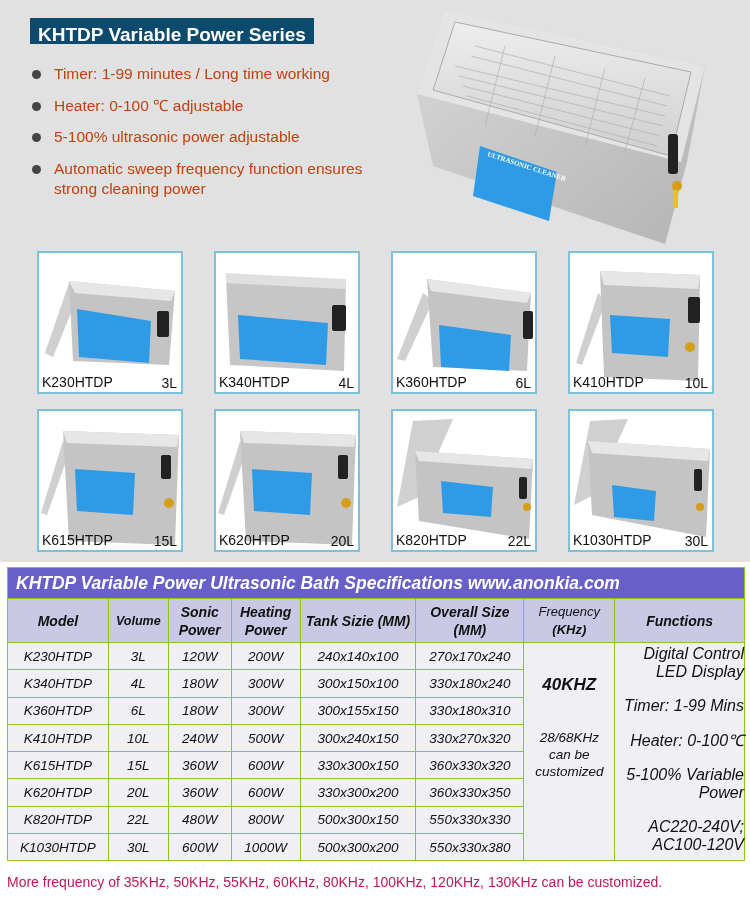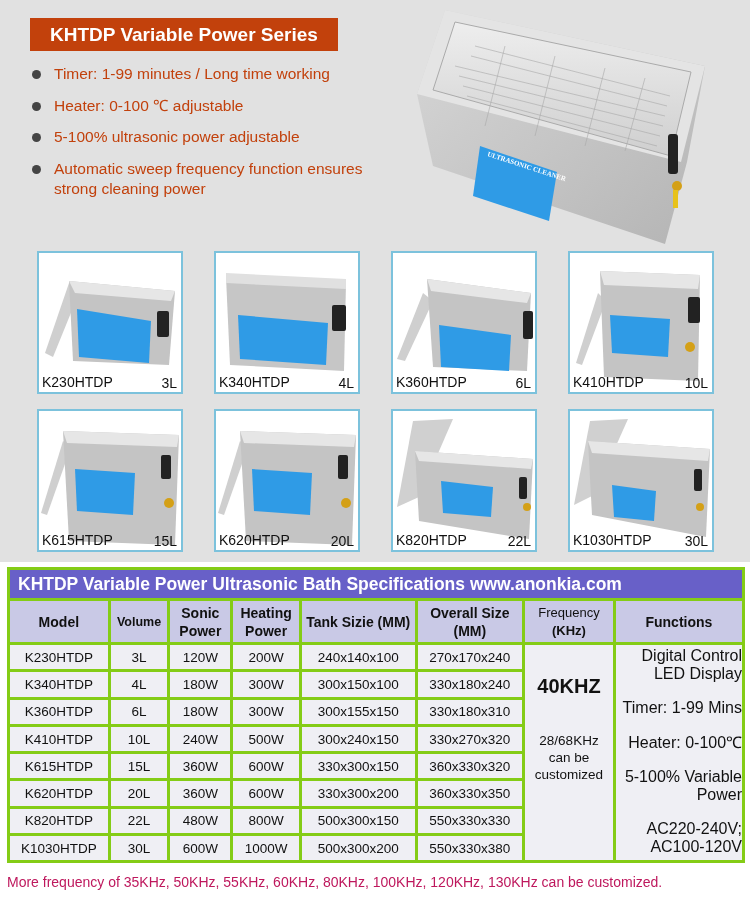"KHTDP Variable Power Series" .title-badge { background: #c2410c -> #0c4a6e; height: 33px -> 26px; padding: 0 20px -> 0 8px }
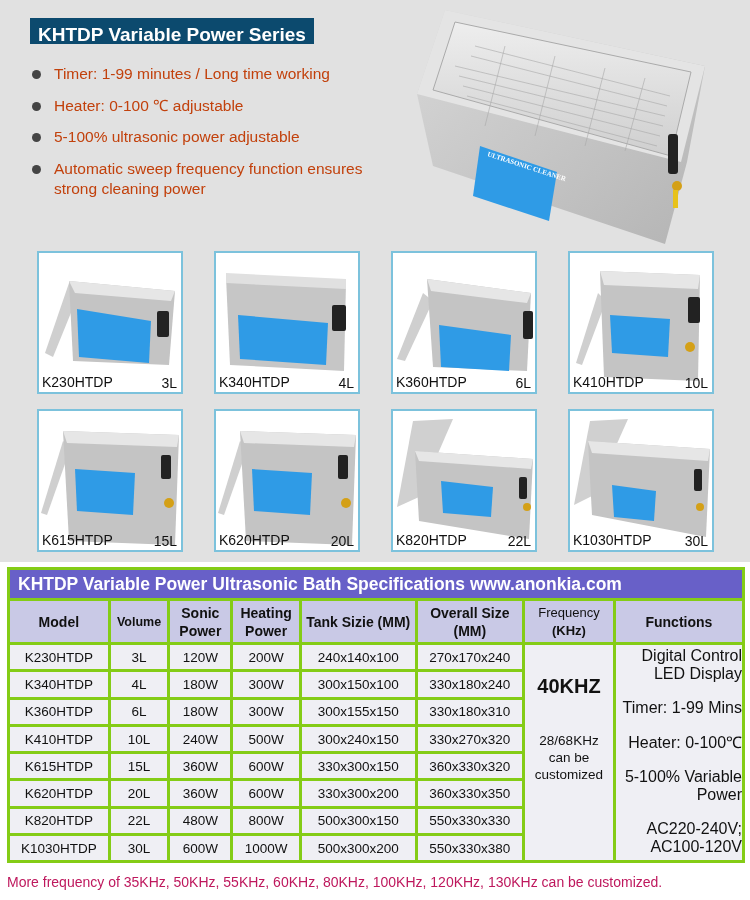"KHTDP Variable Power Ultrasonic Bath" .spec td, .spec th { border: 3px solid #84cc16 -> 1px solid #84cc16; font-style: none -> italic }
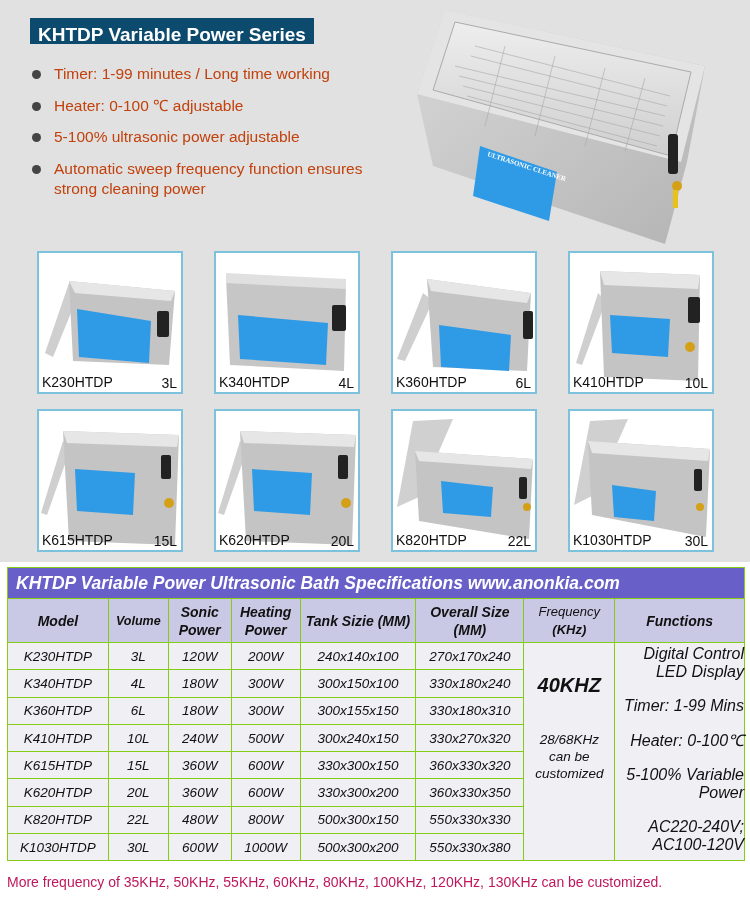"40KHZ" .freq-main { font-size: 20px -> 17px }
